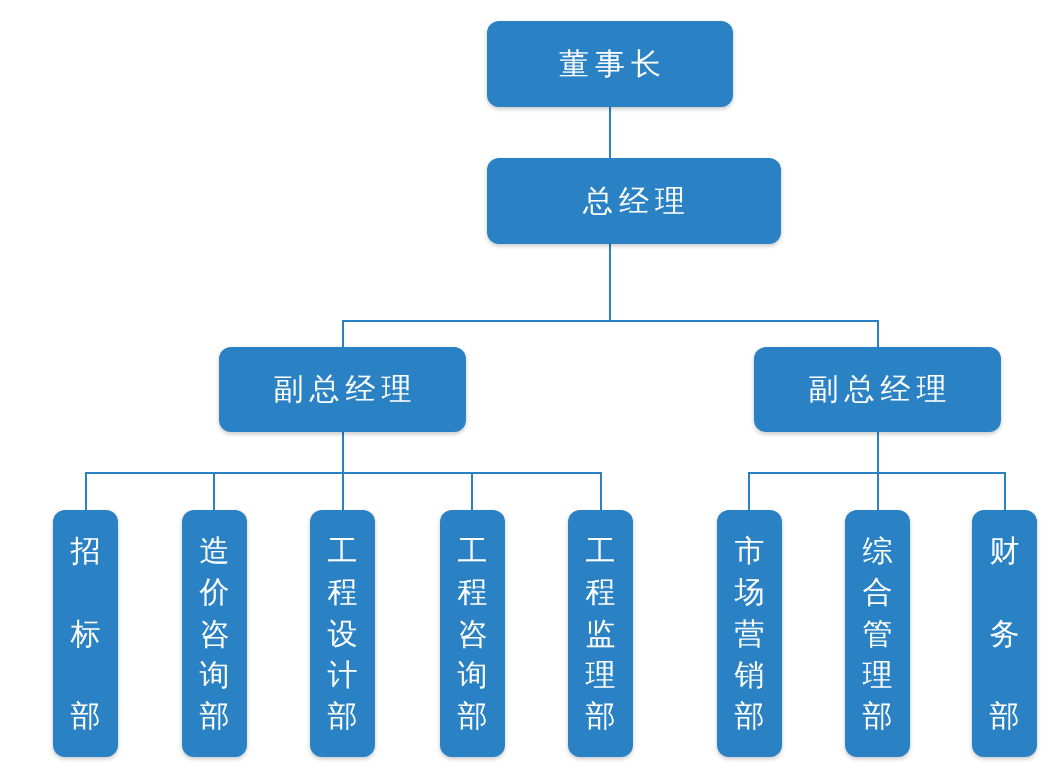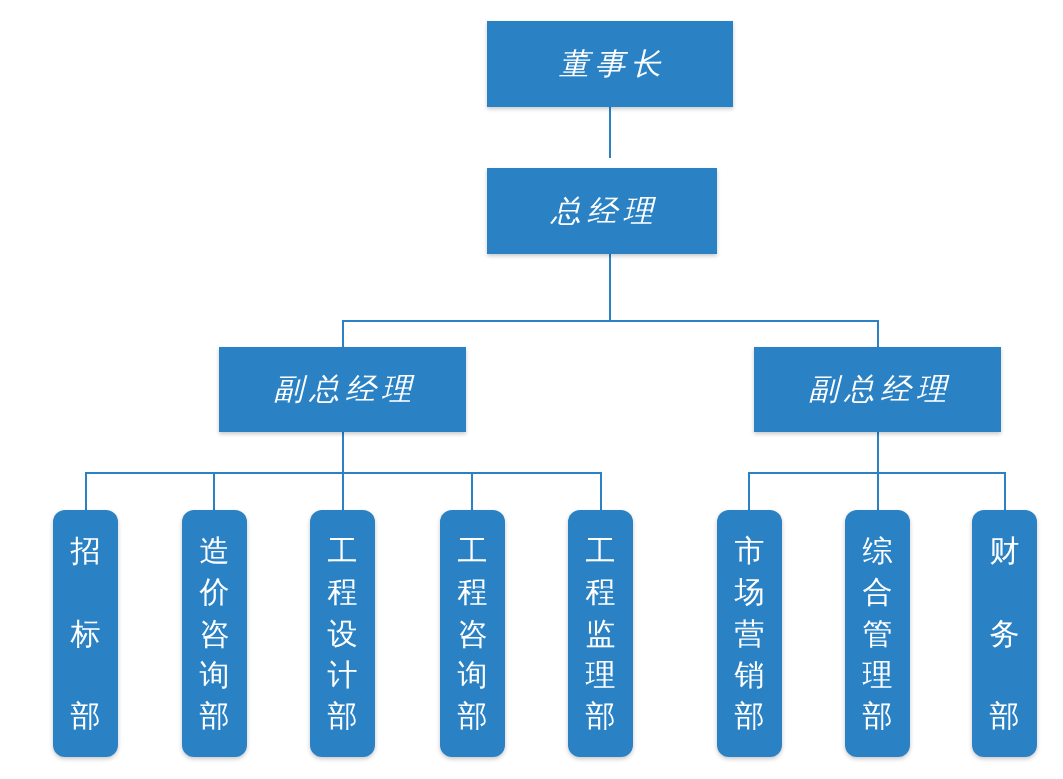"董事长" .node.wide { border-radius: 0 -> 12px; font-style: italic -> none }
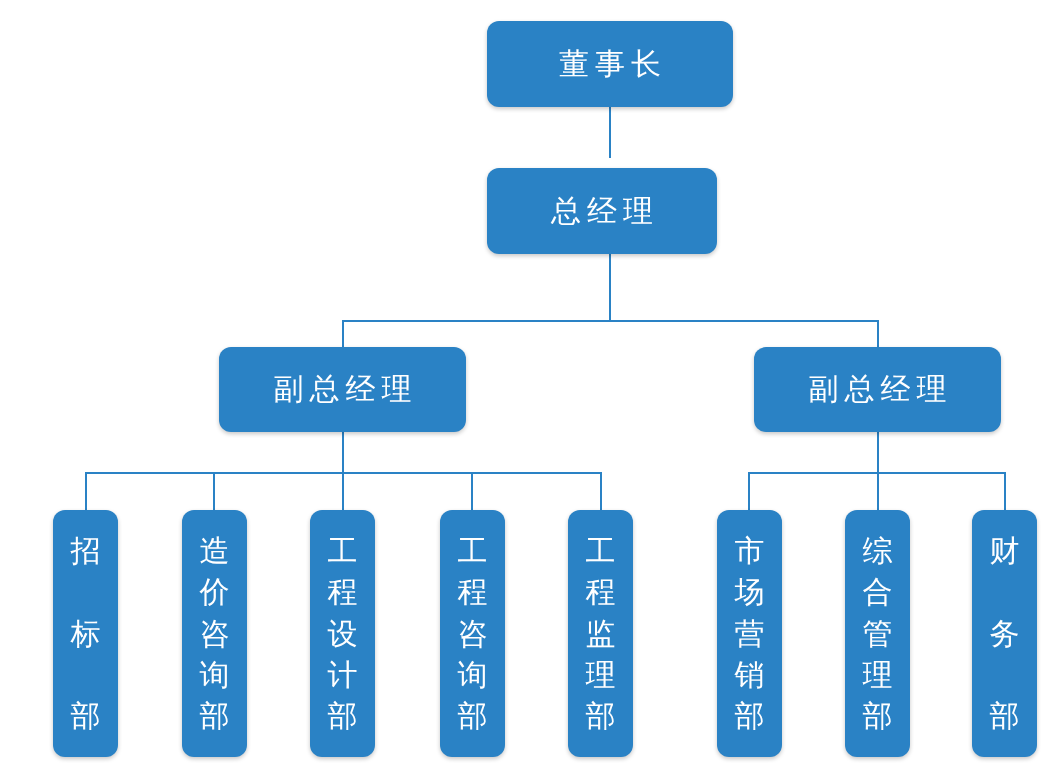"总经理" .gm { top: 168px -> 158px; width: 230px -> 294px }
